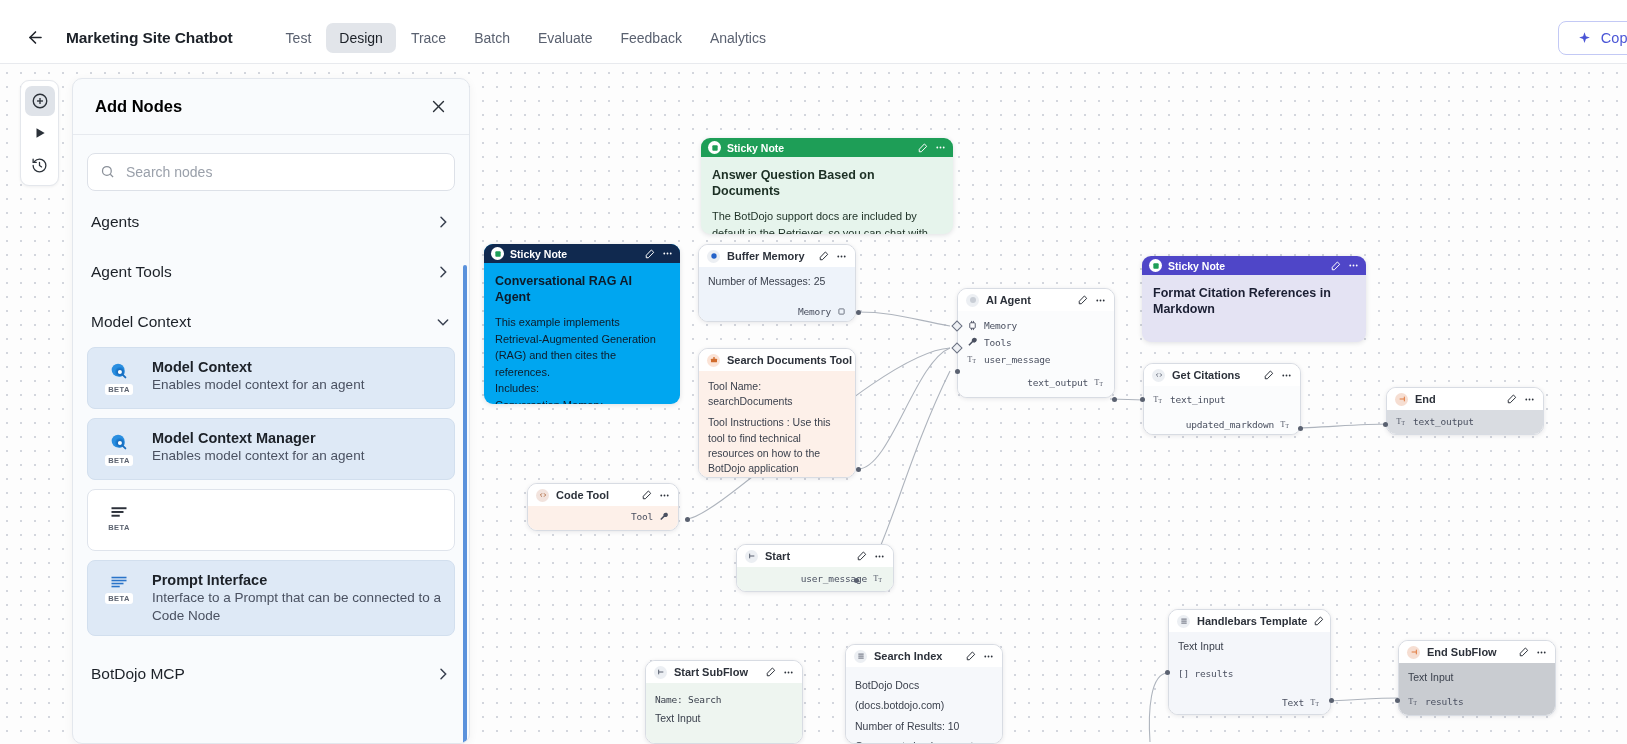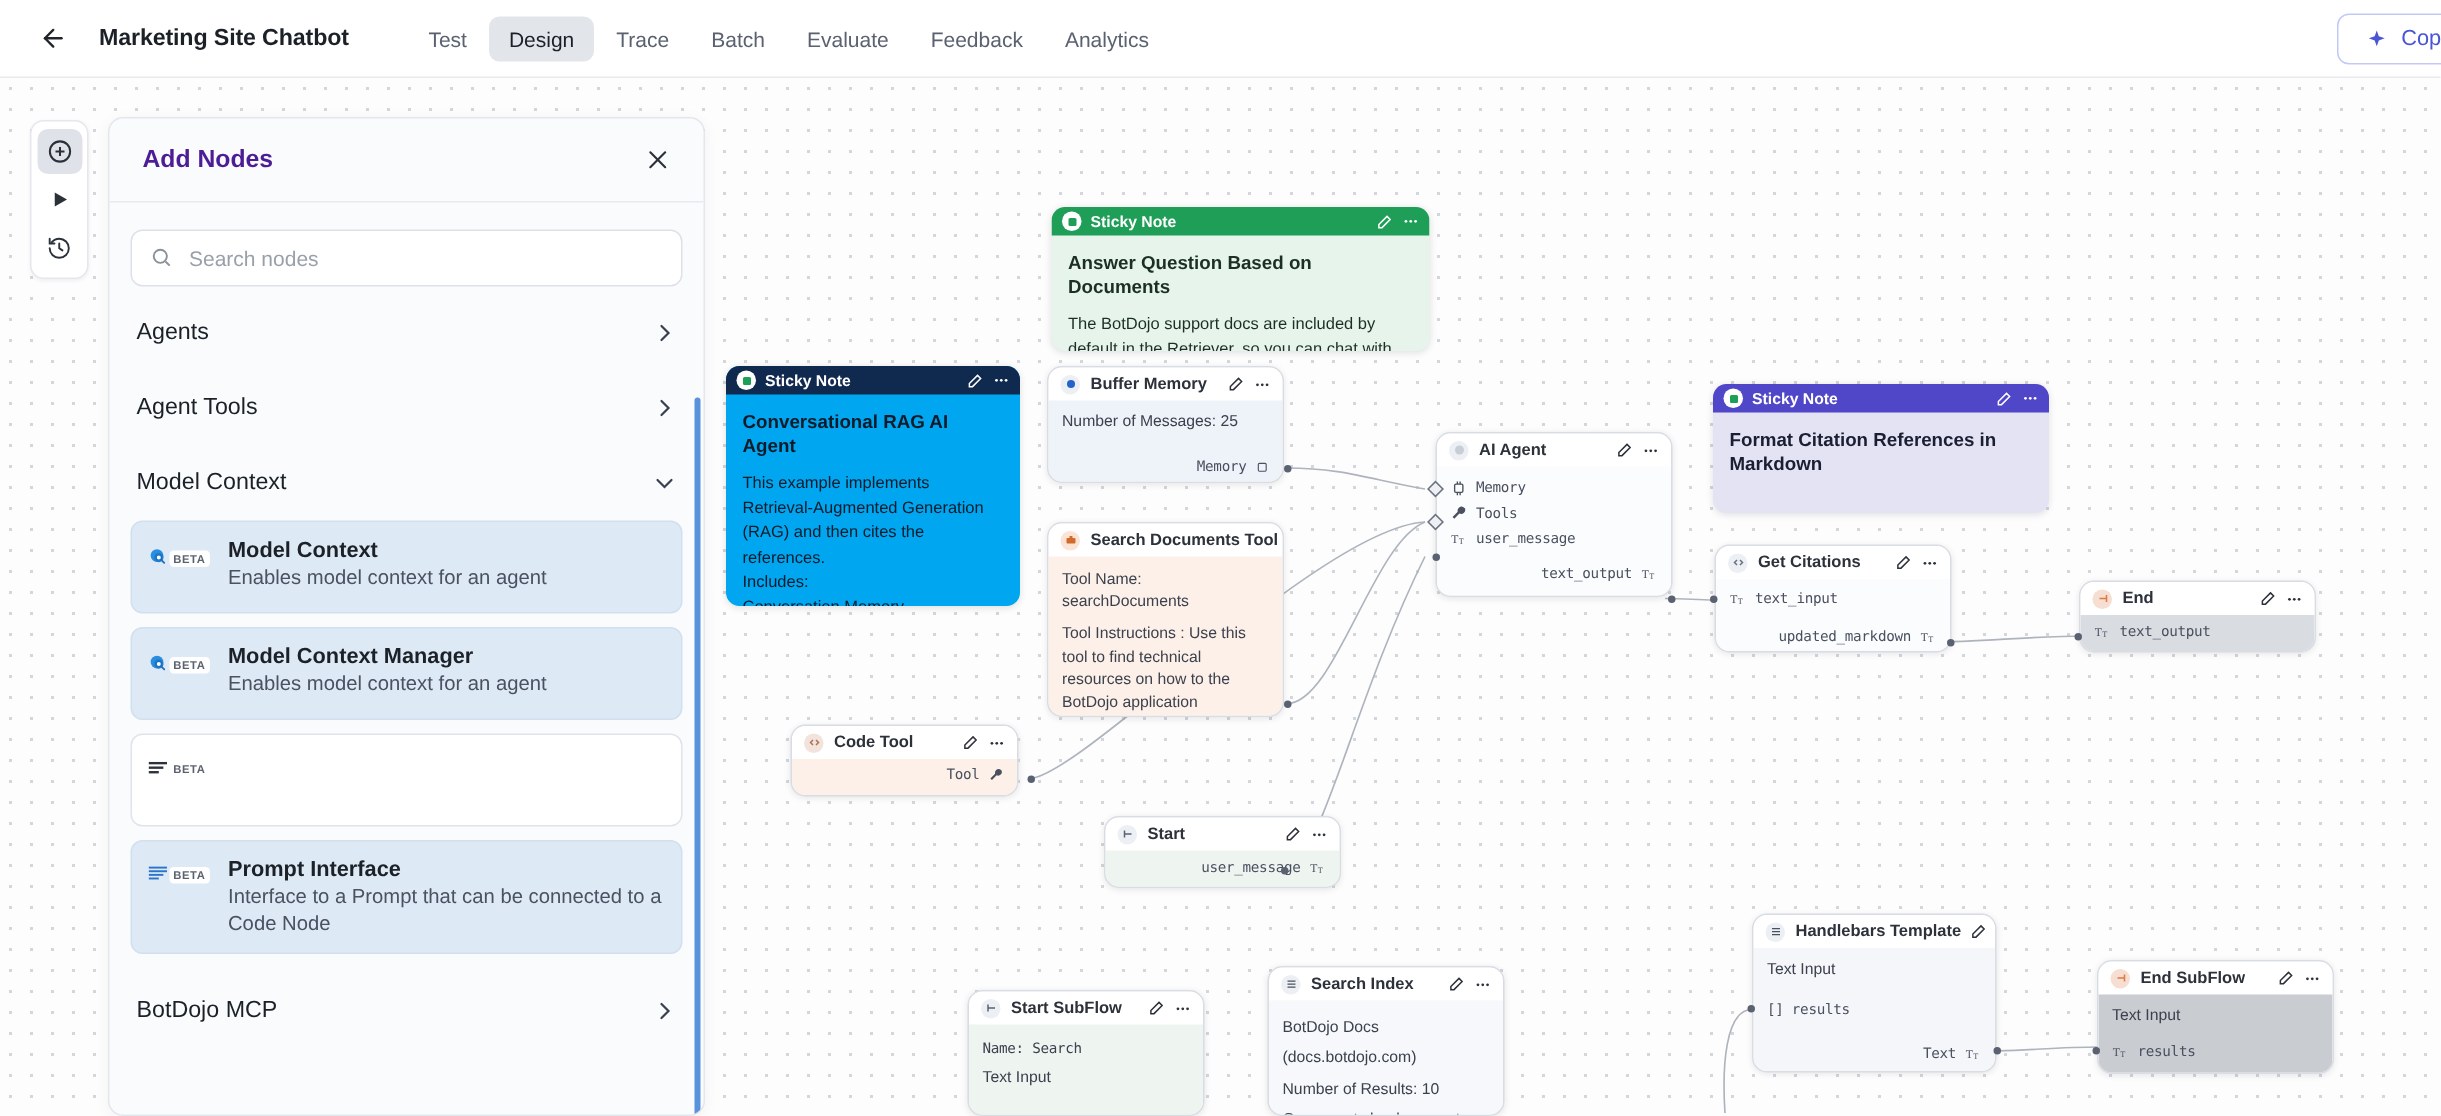"Marketing Site Chatbot" .topbar { top: 0 -> 12px }
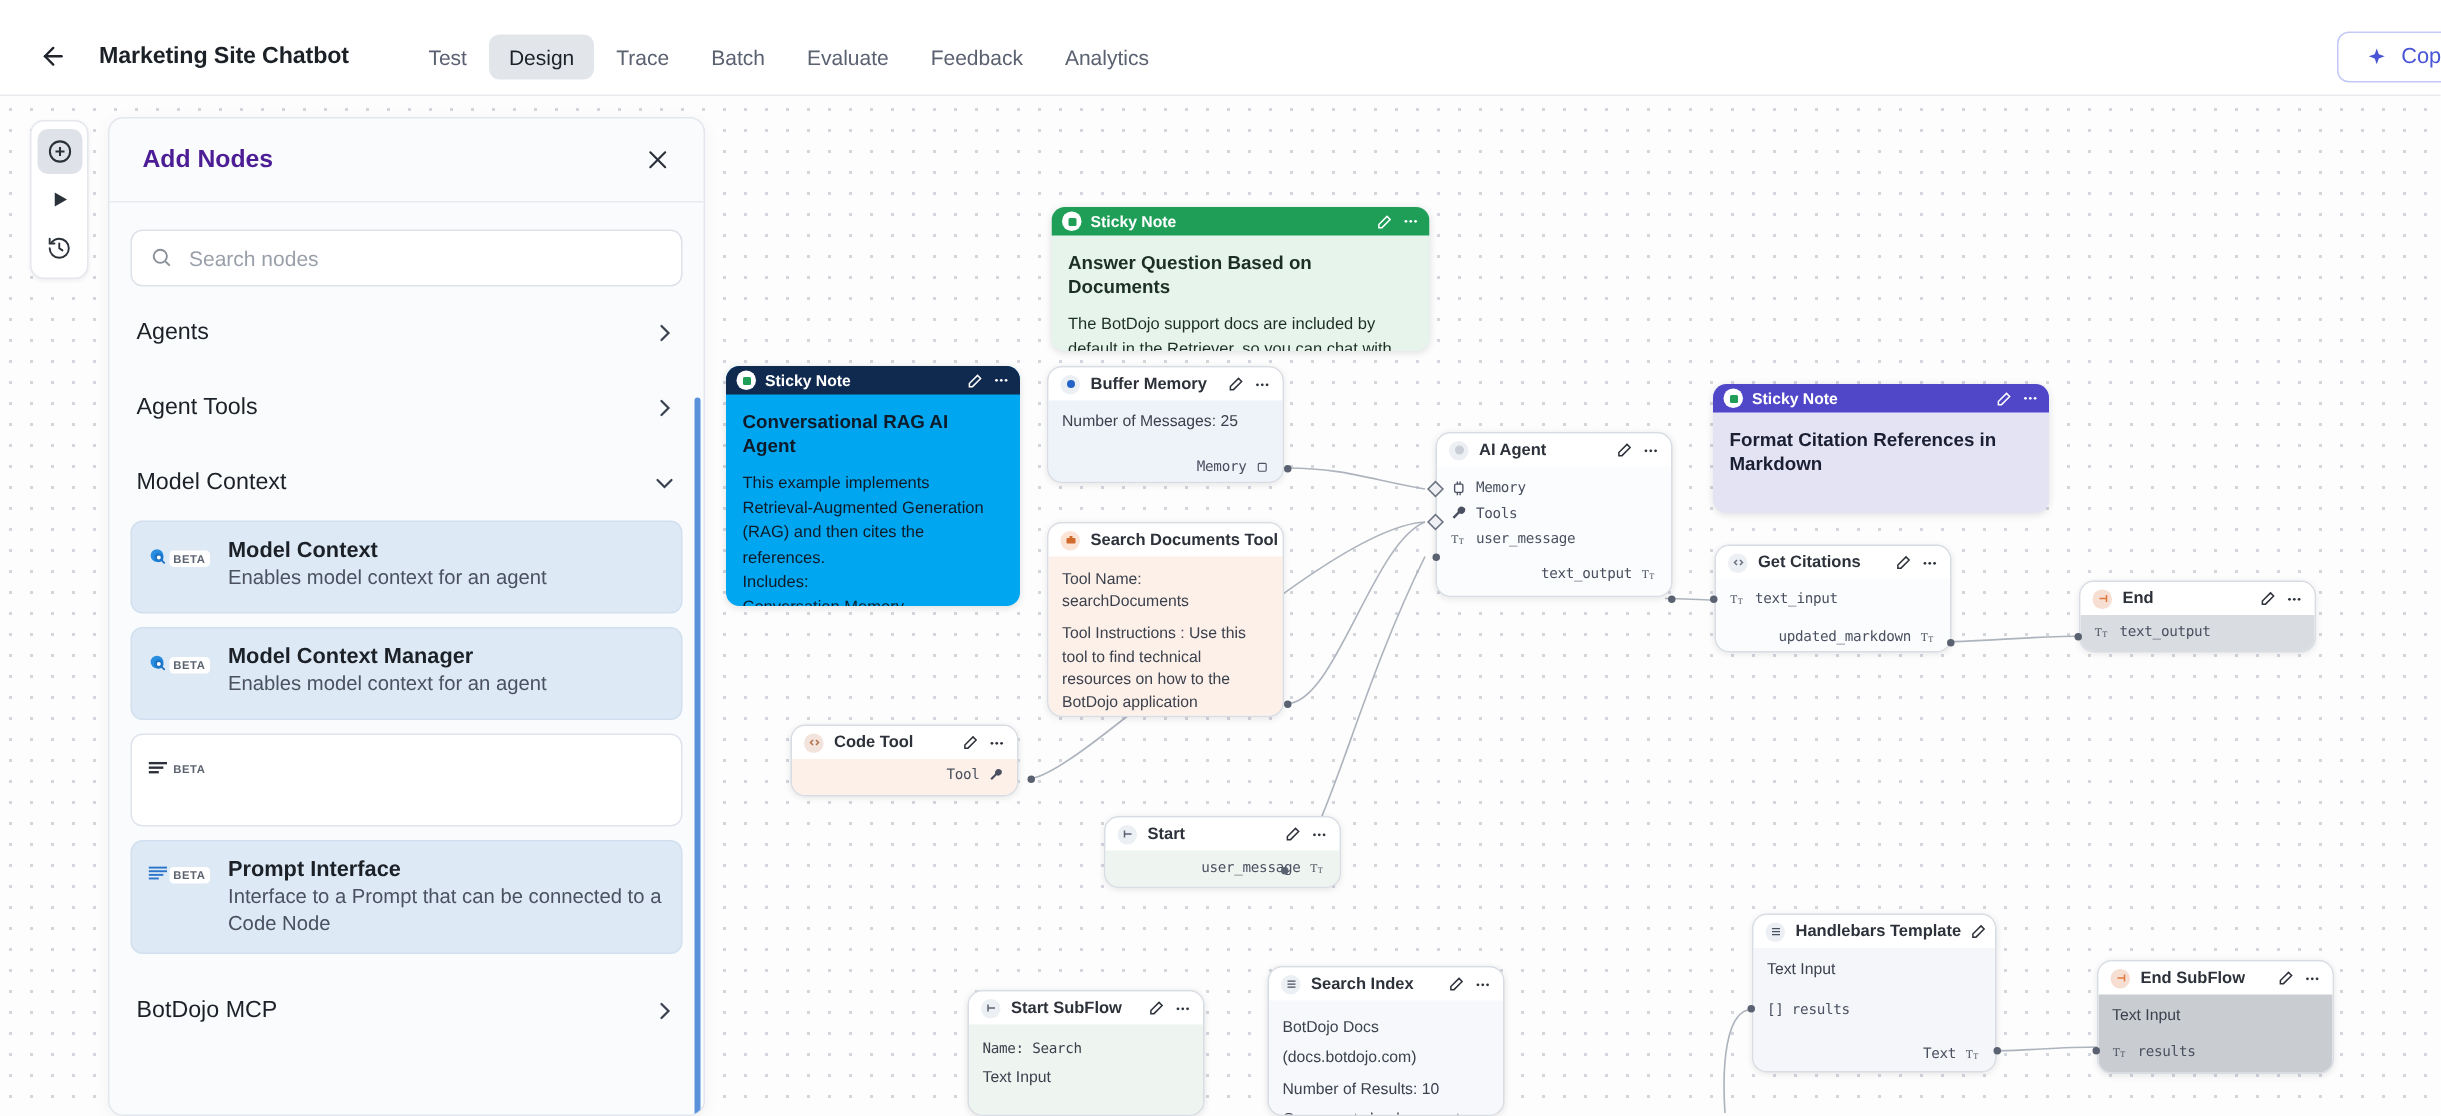"Add Nodes" .panel-title { color: #4c1d95 -> #000000 }
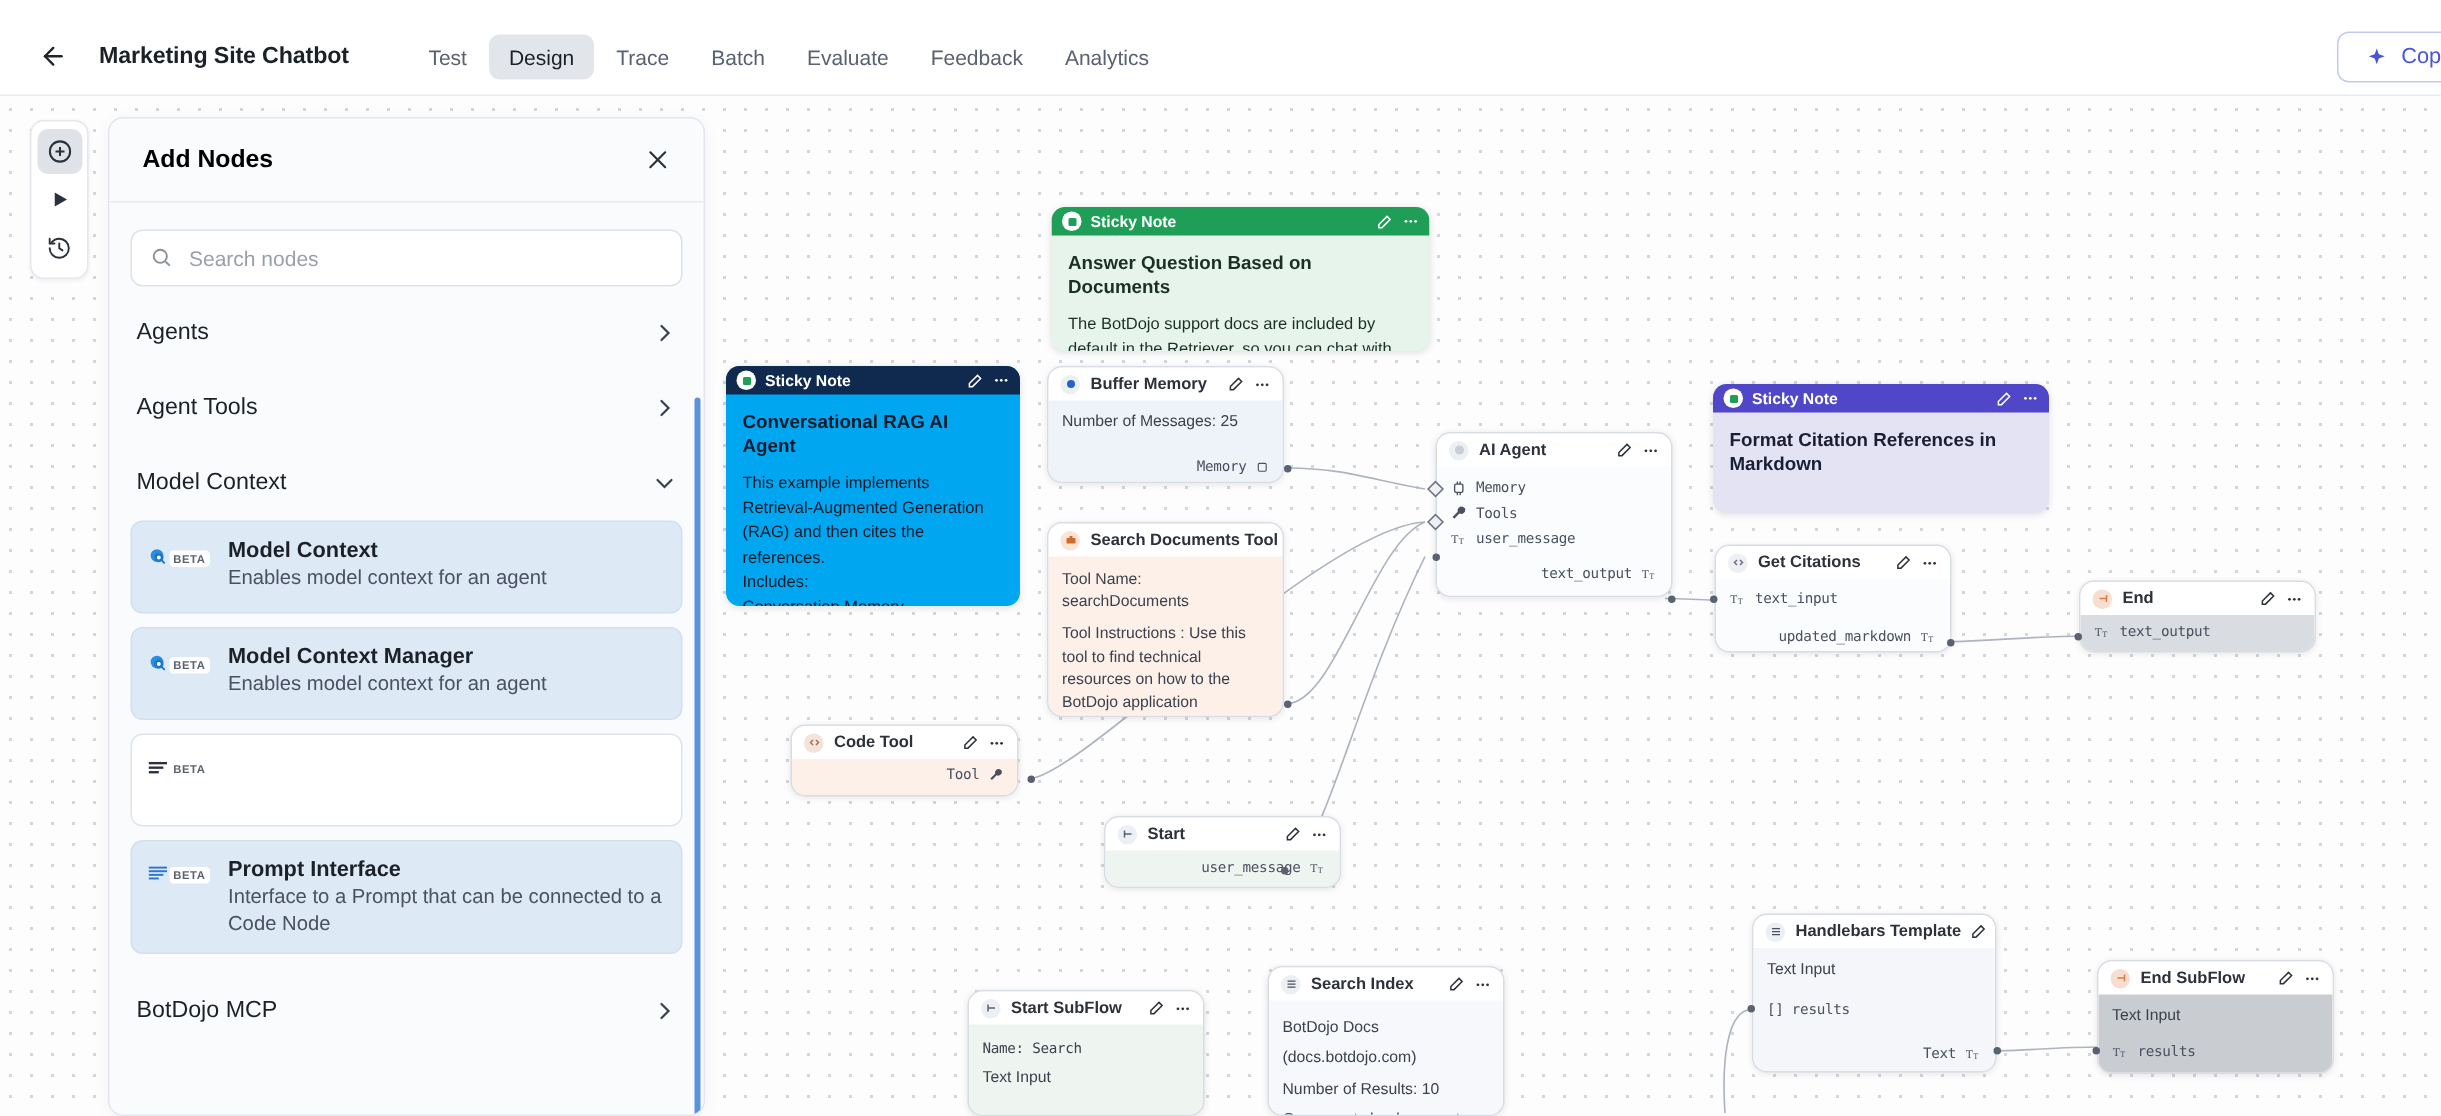"BETA" .nc-iconwrap { flex-direction: row -> column }
